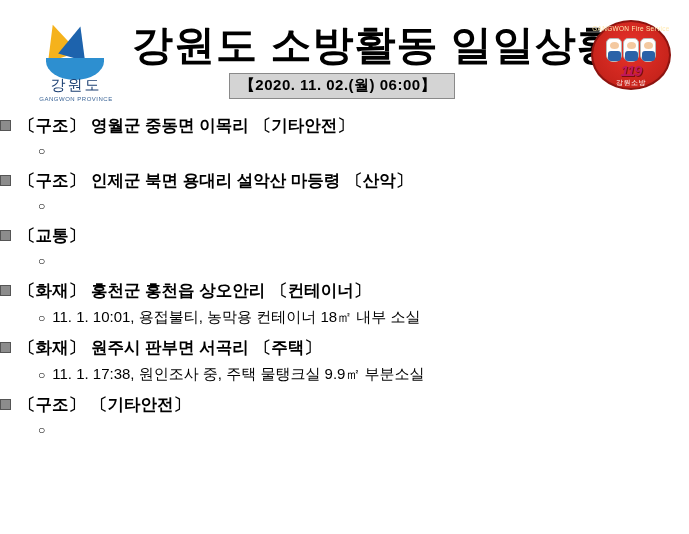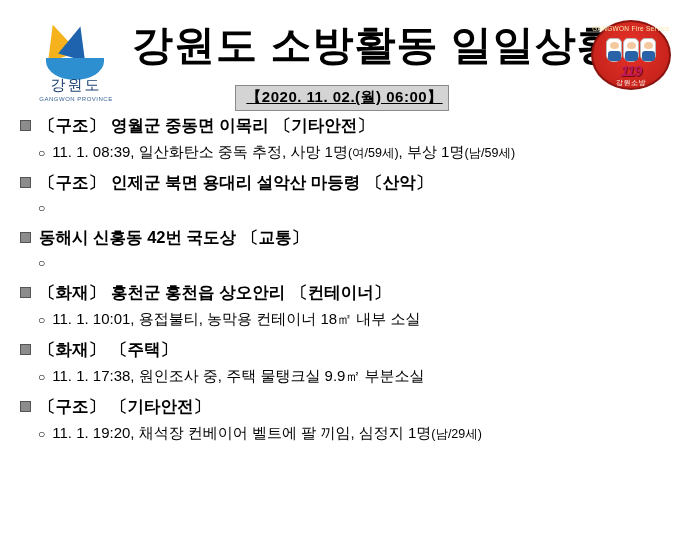"【2020. 11. 02.(월) 06:00】" .date-line { margin-top: 12px -> none; padding: 2px 5px 3px 10px -> 2px 18px 3px 10px; text-decoration: underline -> none }
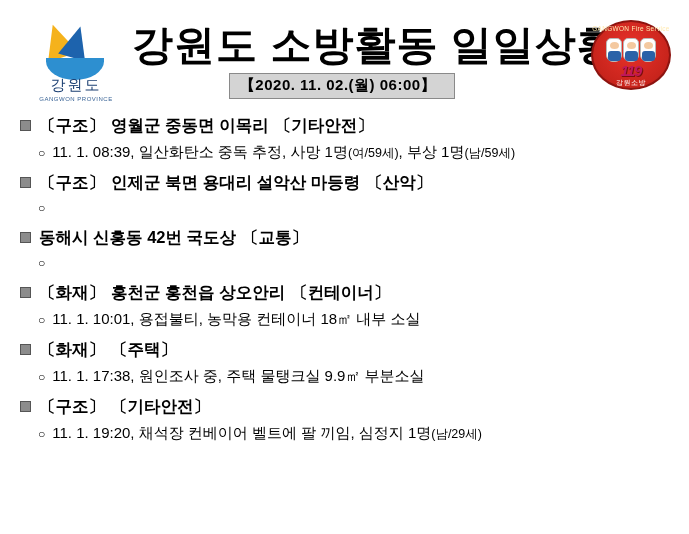"〔구조〕" .entry-head { padding-left: 20px -> none }
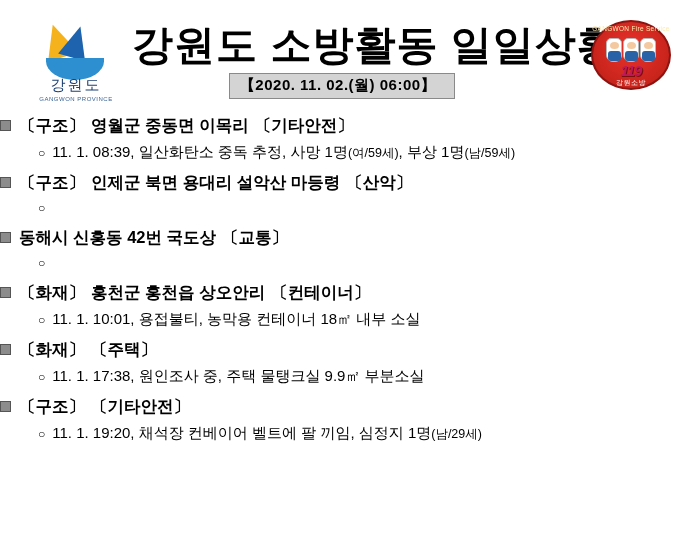"11. 1. 08:39, 일산화탄소 중독" span.detail-text { html: <span><span>11. 1. 08:39, 일산화탄소 중독 추정, 사망 1명</span><span>(여/59세)</span><span>, 부상 1명</span><span>(남/59세)</span></span> -> none }
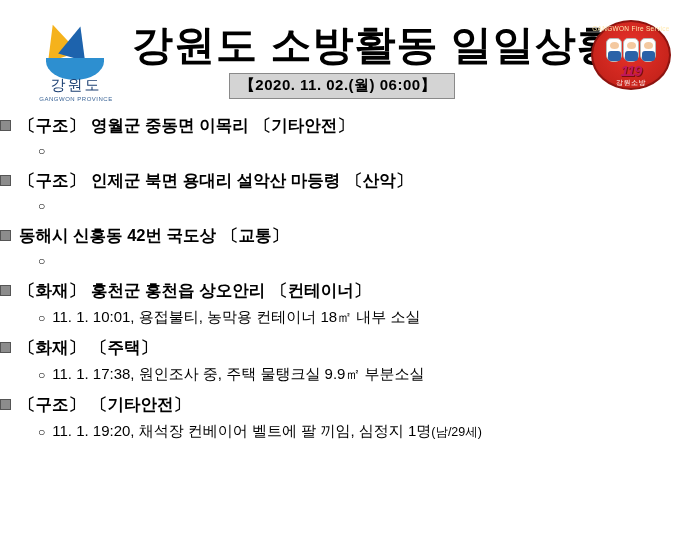"동해시 신흥동 42번 국도상" span.head-place { html: <span>동해시 신흥동 42번 국도상</span> -> none }
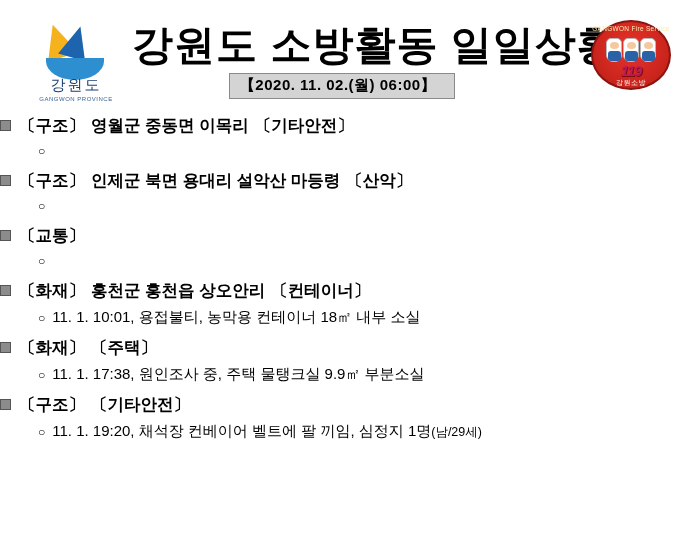"원주시 판부면 서곡리" span.head-place { html: none -> <span>원주시 판부면 서곡리</span> }
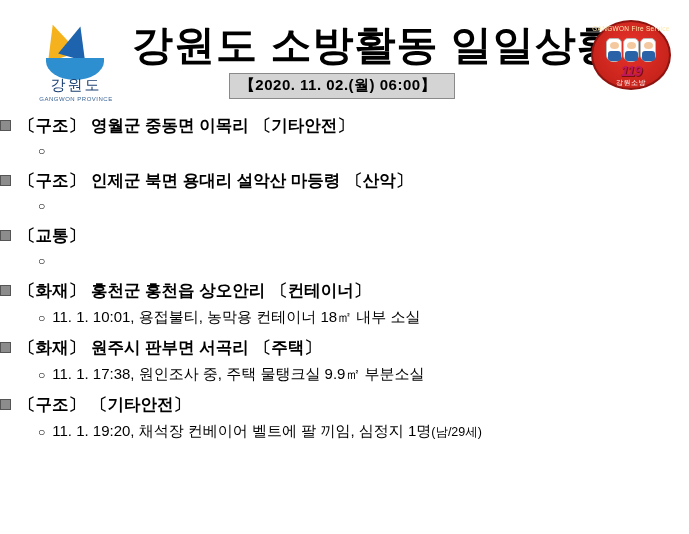"11. 1. 19:20, 채석장 컨베이어" span.detail-text { html: <span><span>11. 1. 19:20, 채석장 컨베이어 벨트에 팔 끼임, 심정지 1명</span><span>(남/29세)</span></span> -> none }
